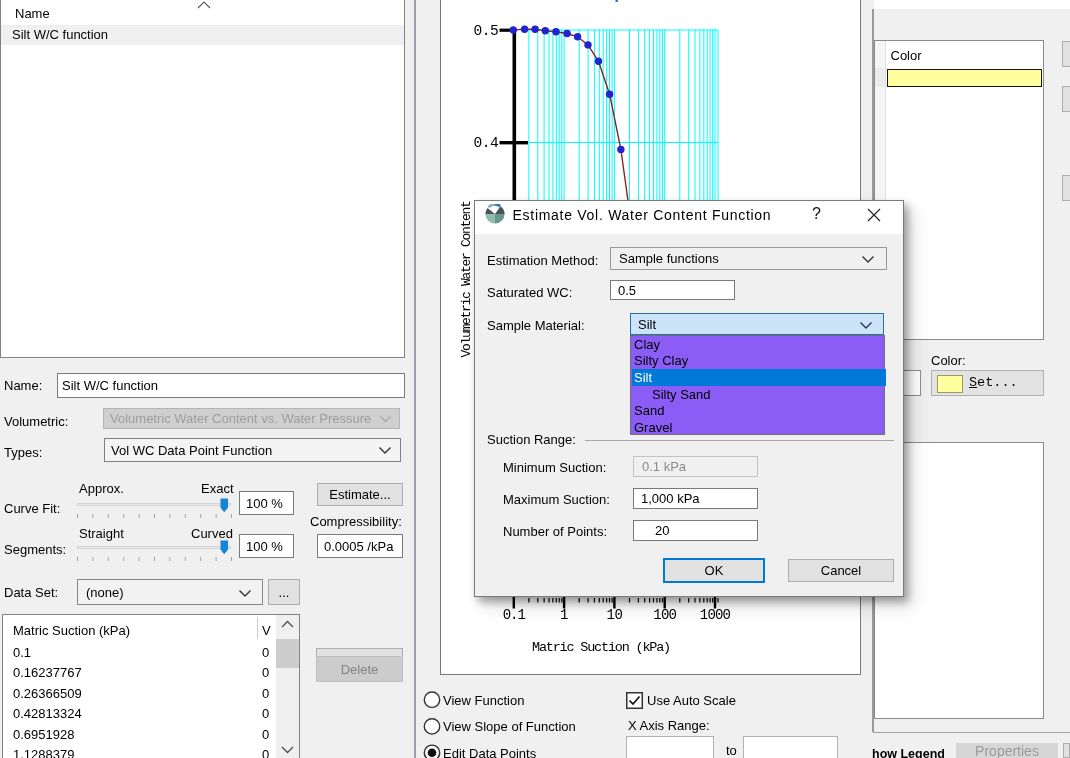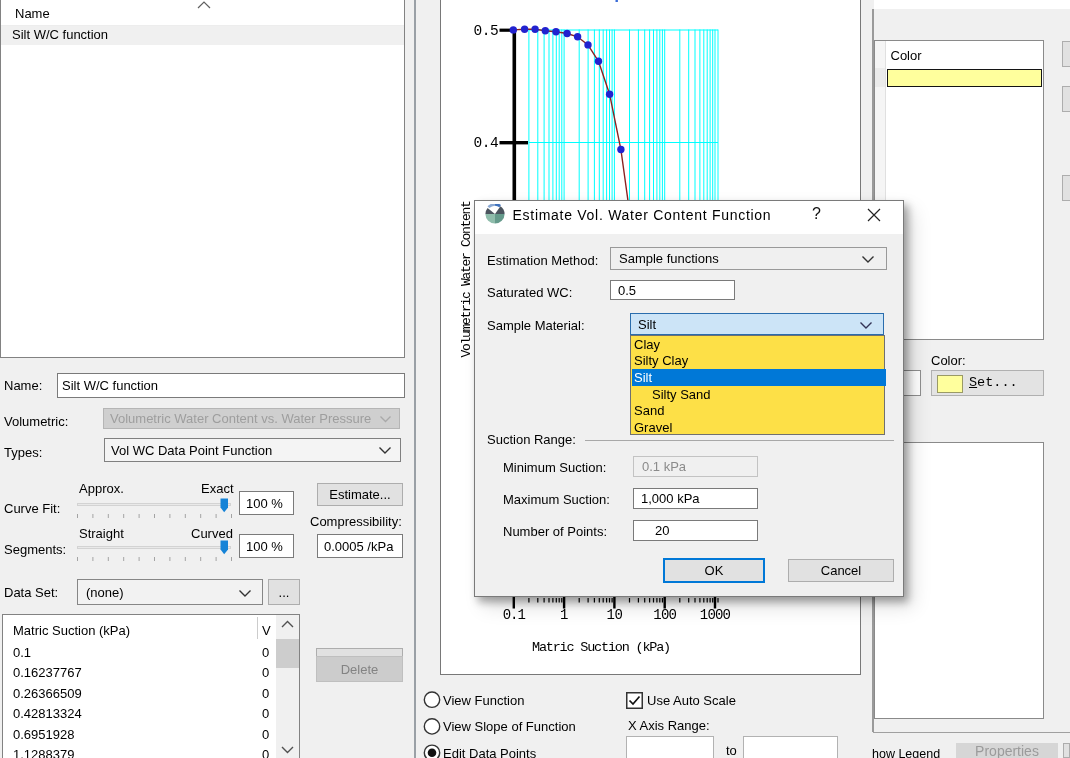"Clay" div.abs { background: #fde047 -> #8b5cf6 }
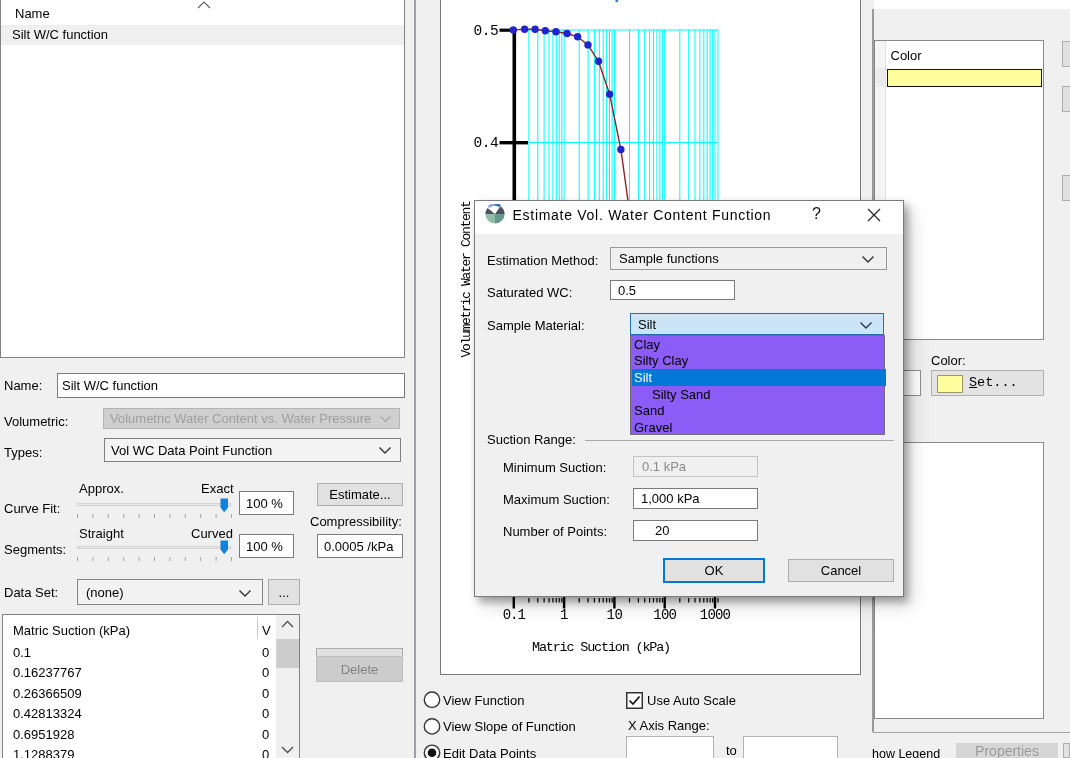"how Legend" div.abs { font-weight: normal -> bold }
